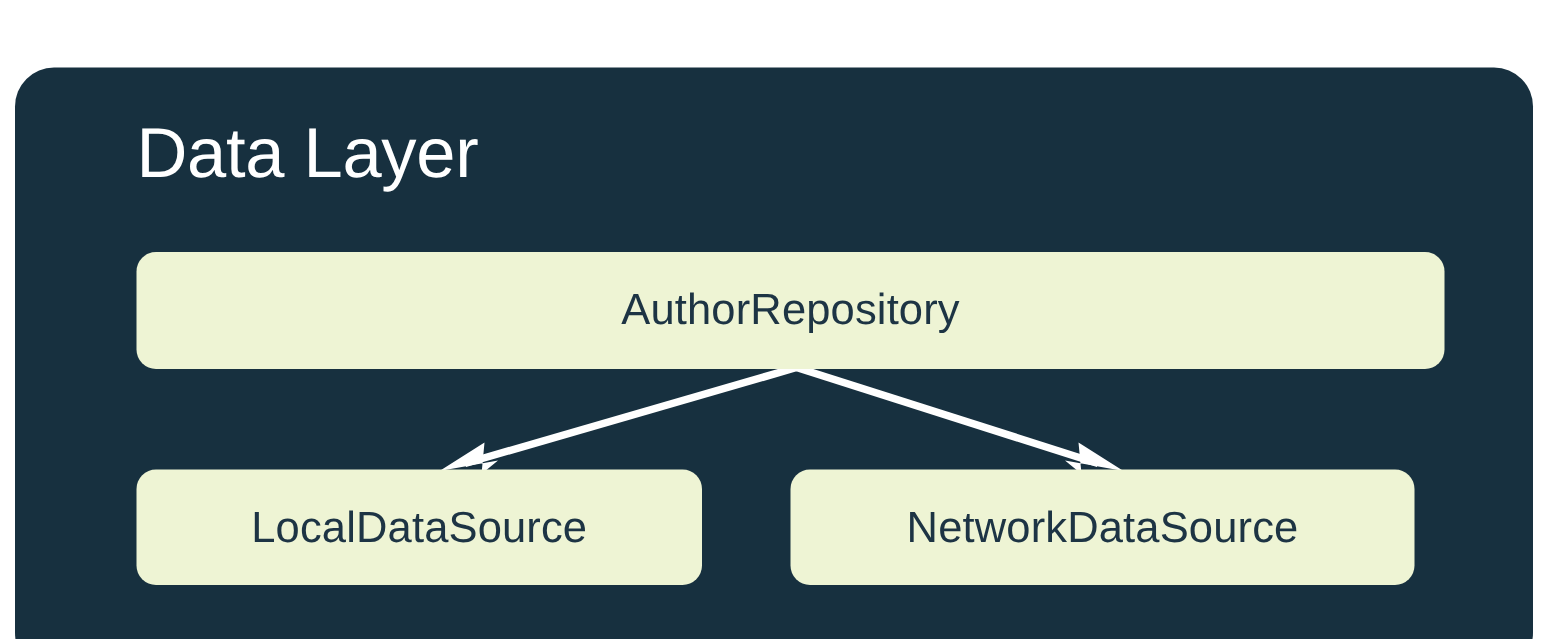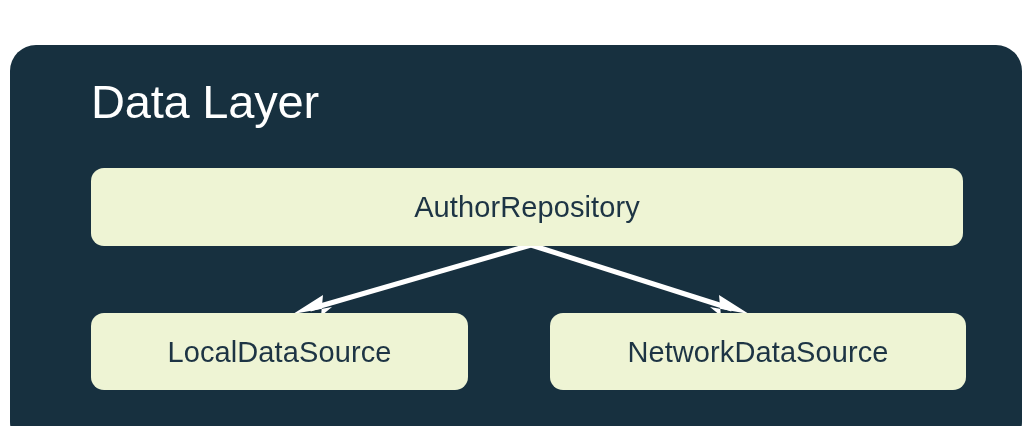"NetworkDataSource" #node-network { left: 540px -> 517px }
